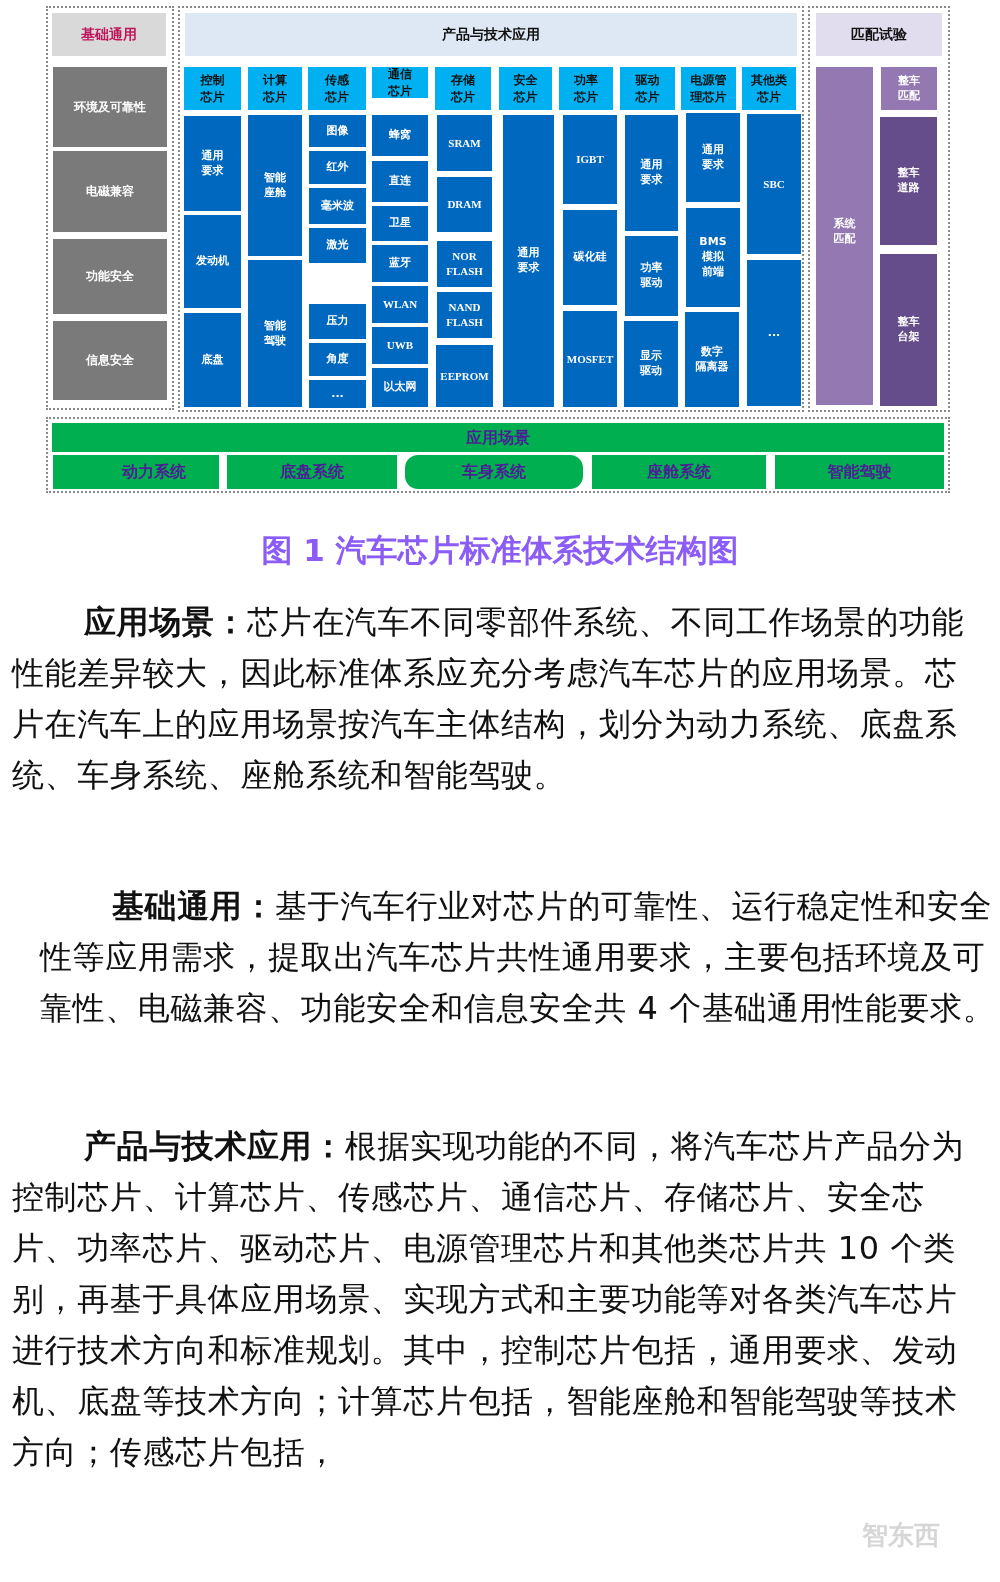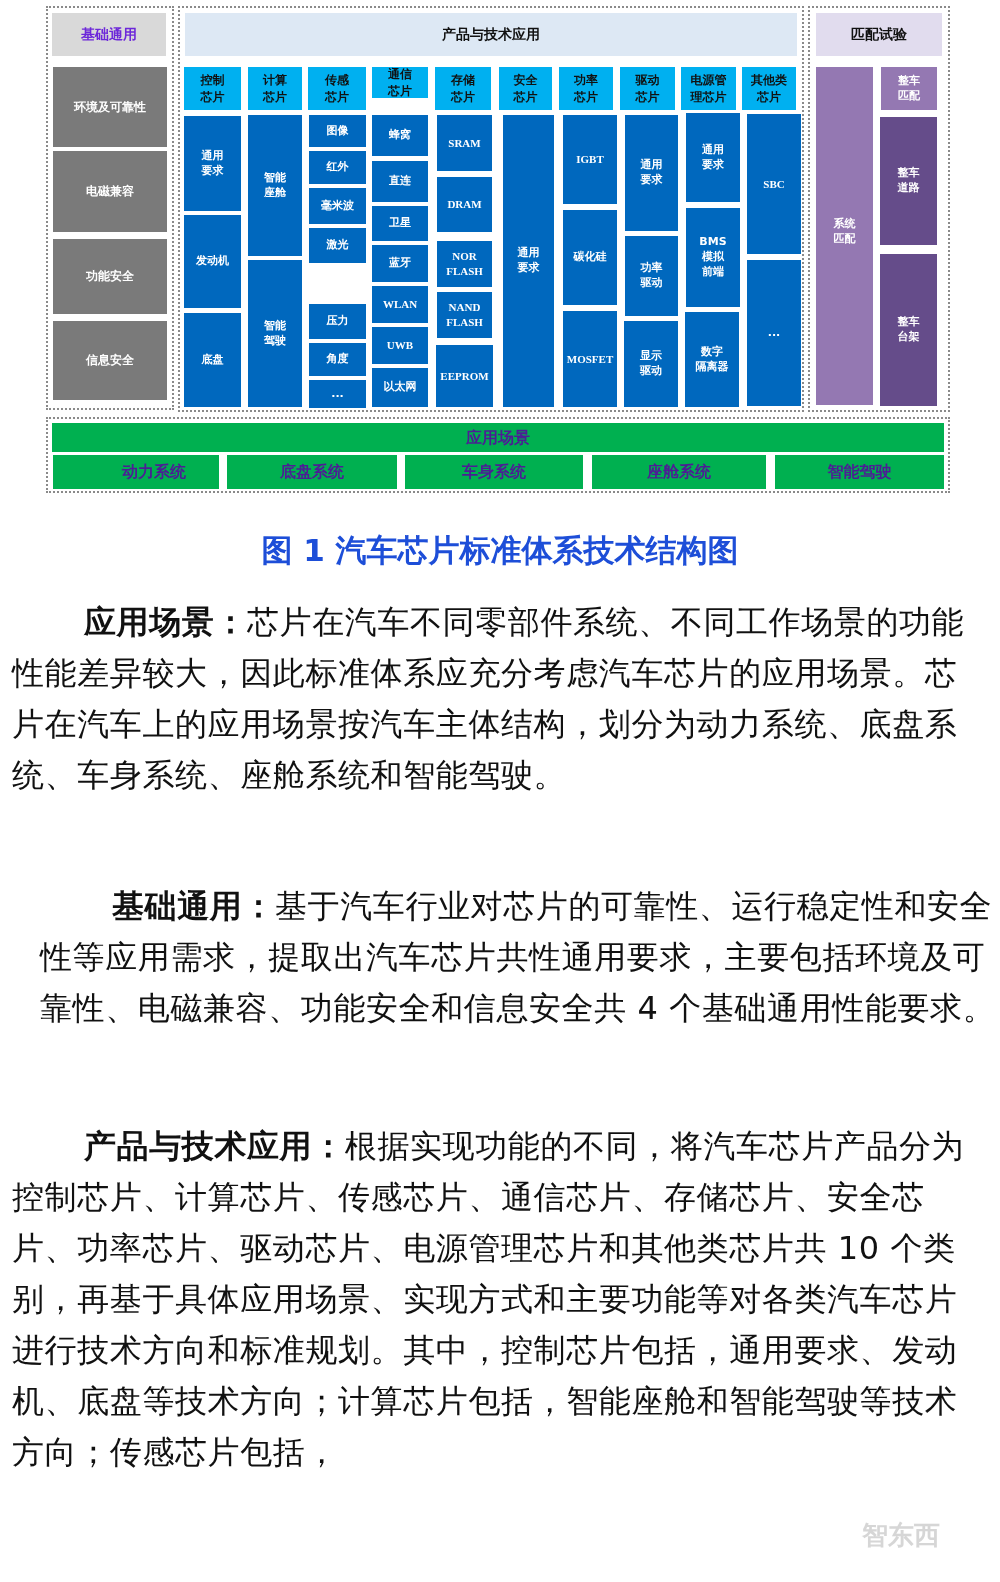"基础通用" .hdr-gray { color: #6d28d9 -> #be185d }
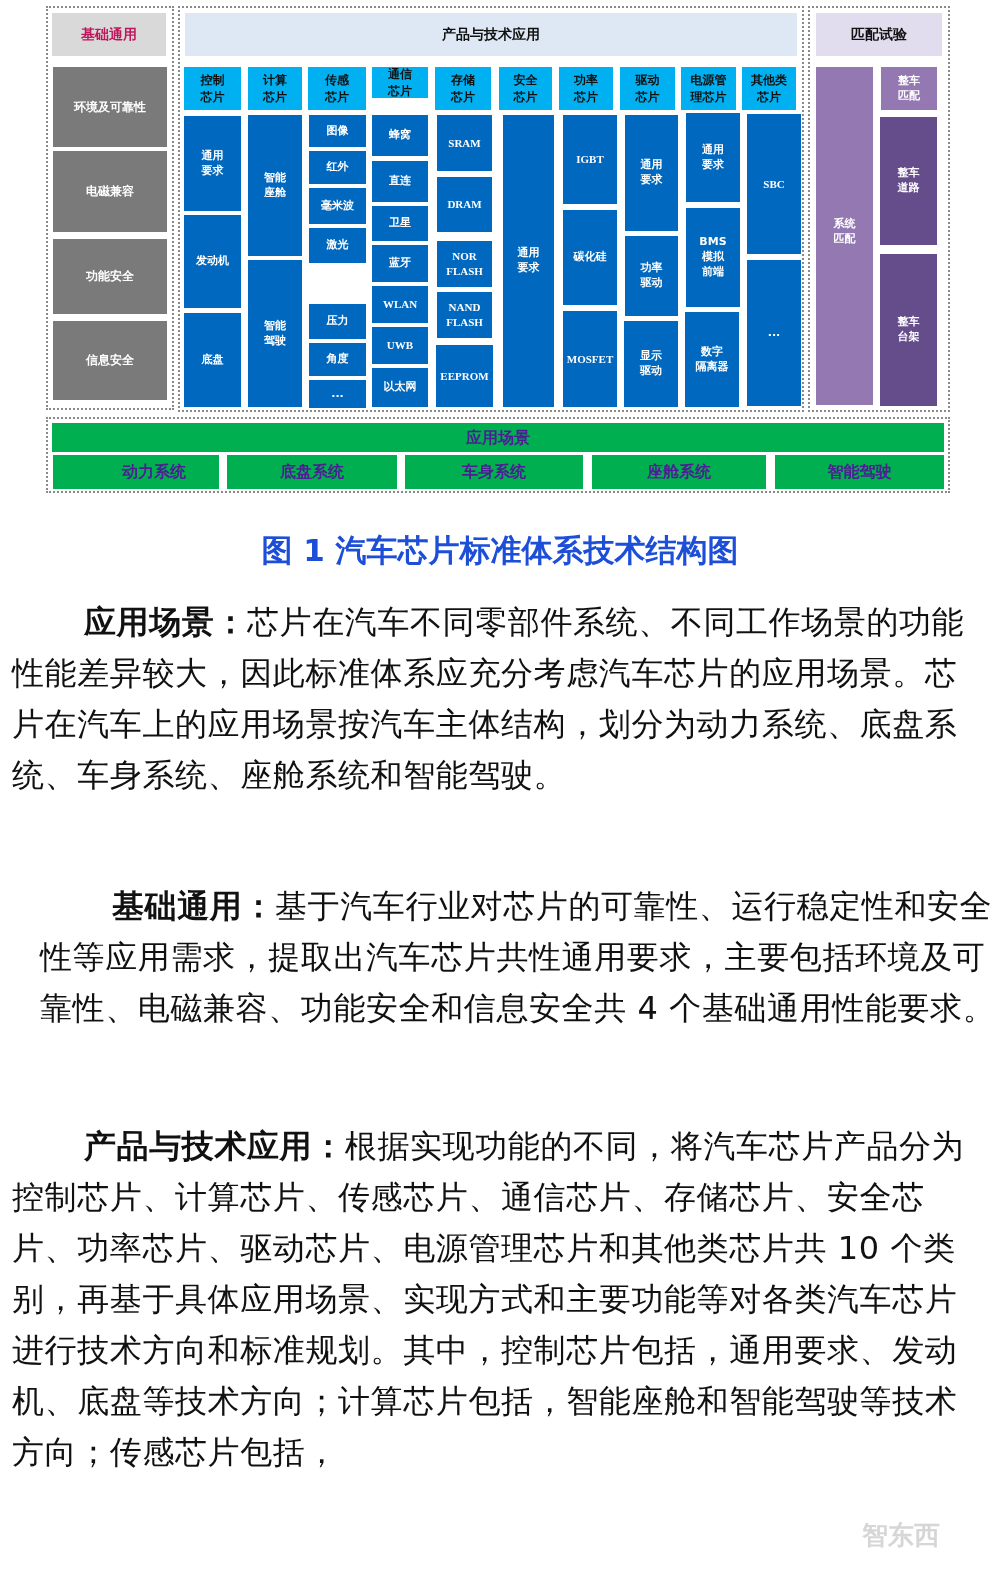"车身系统" div.abs { border-radius: none -> 13px }
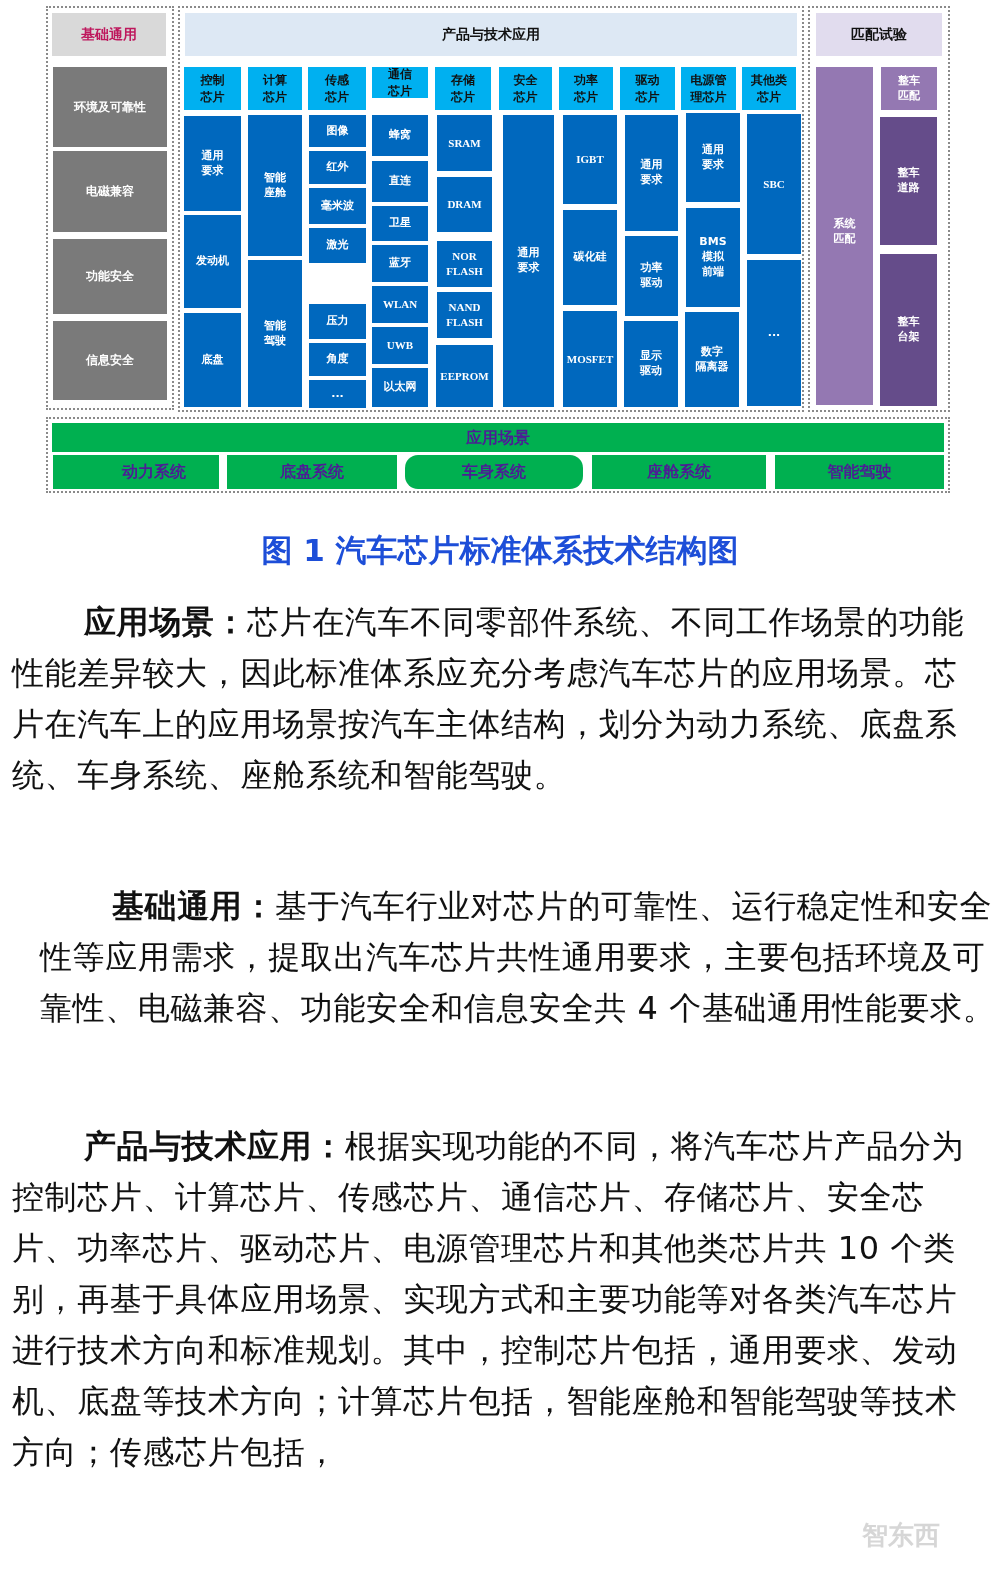"图 1 汽车芯片标准体系技术结构图" .caption { color: #1d4ed8 -> #8b5cf6 }
